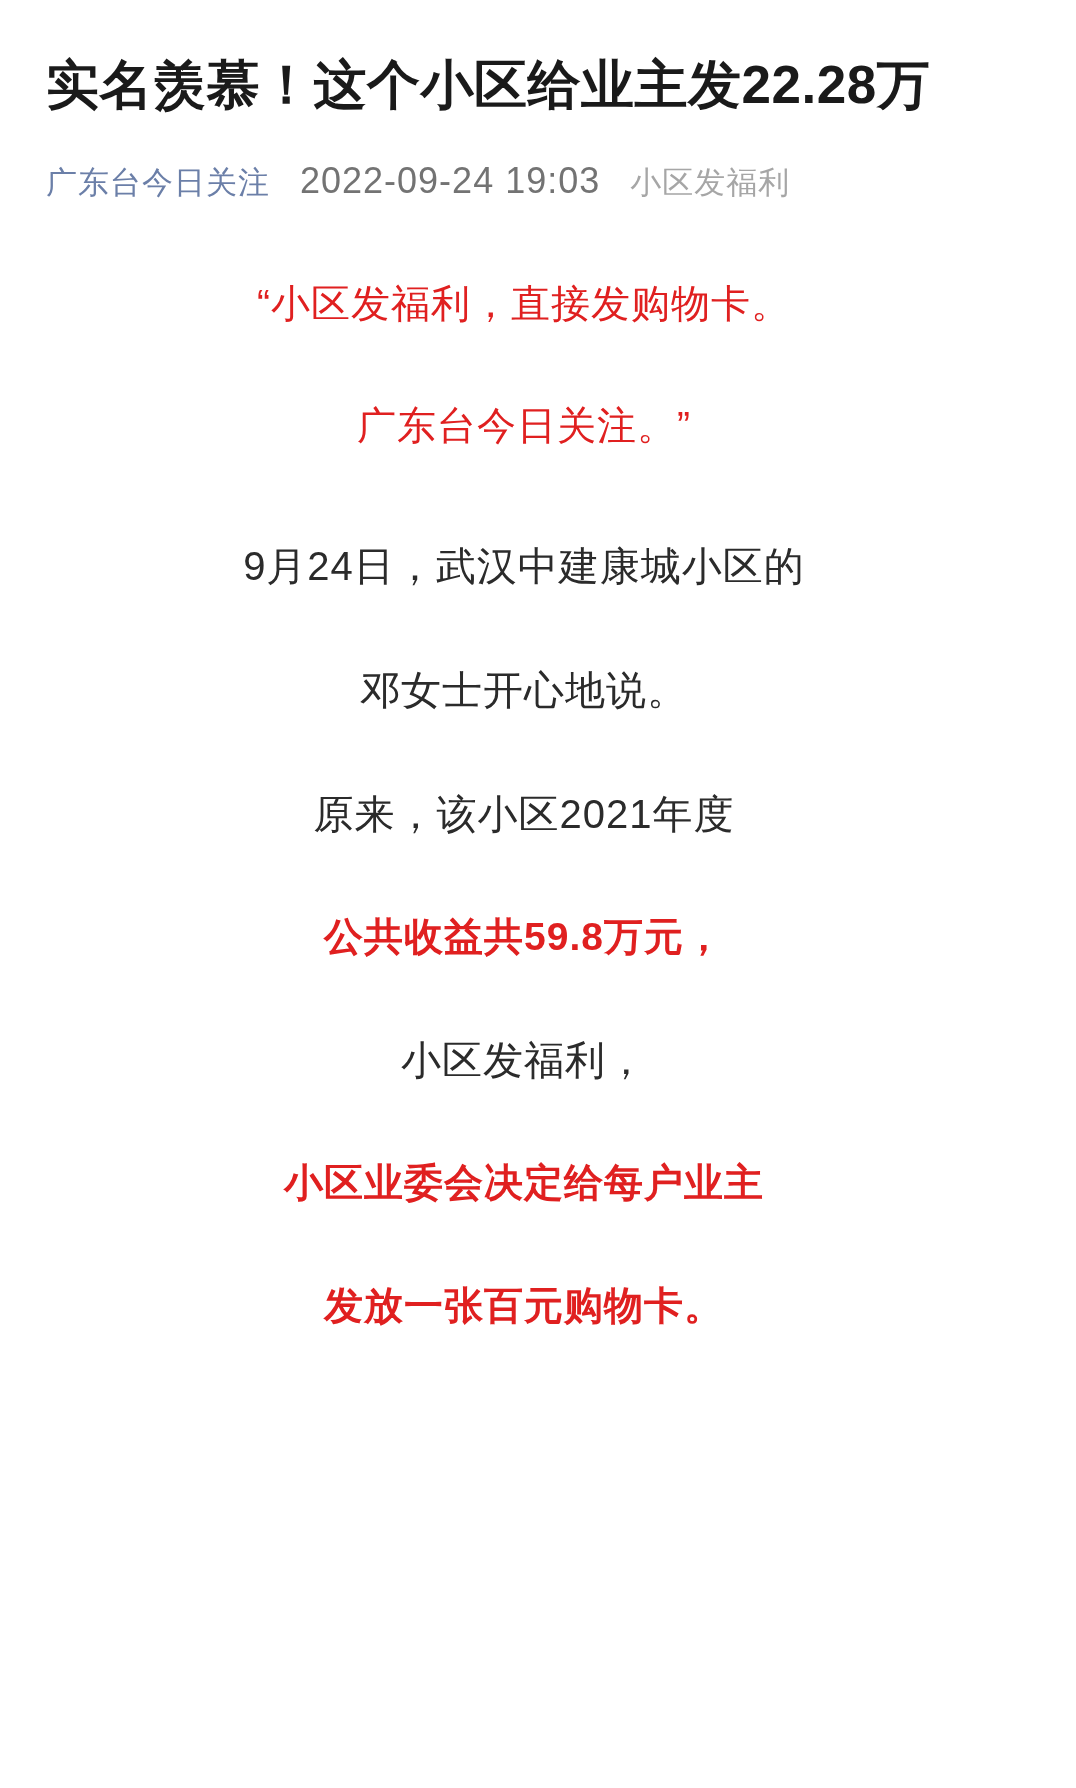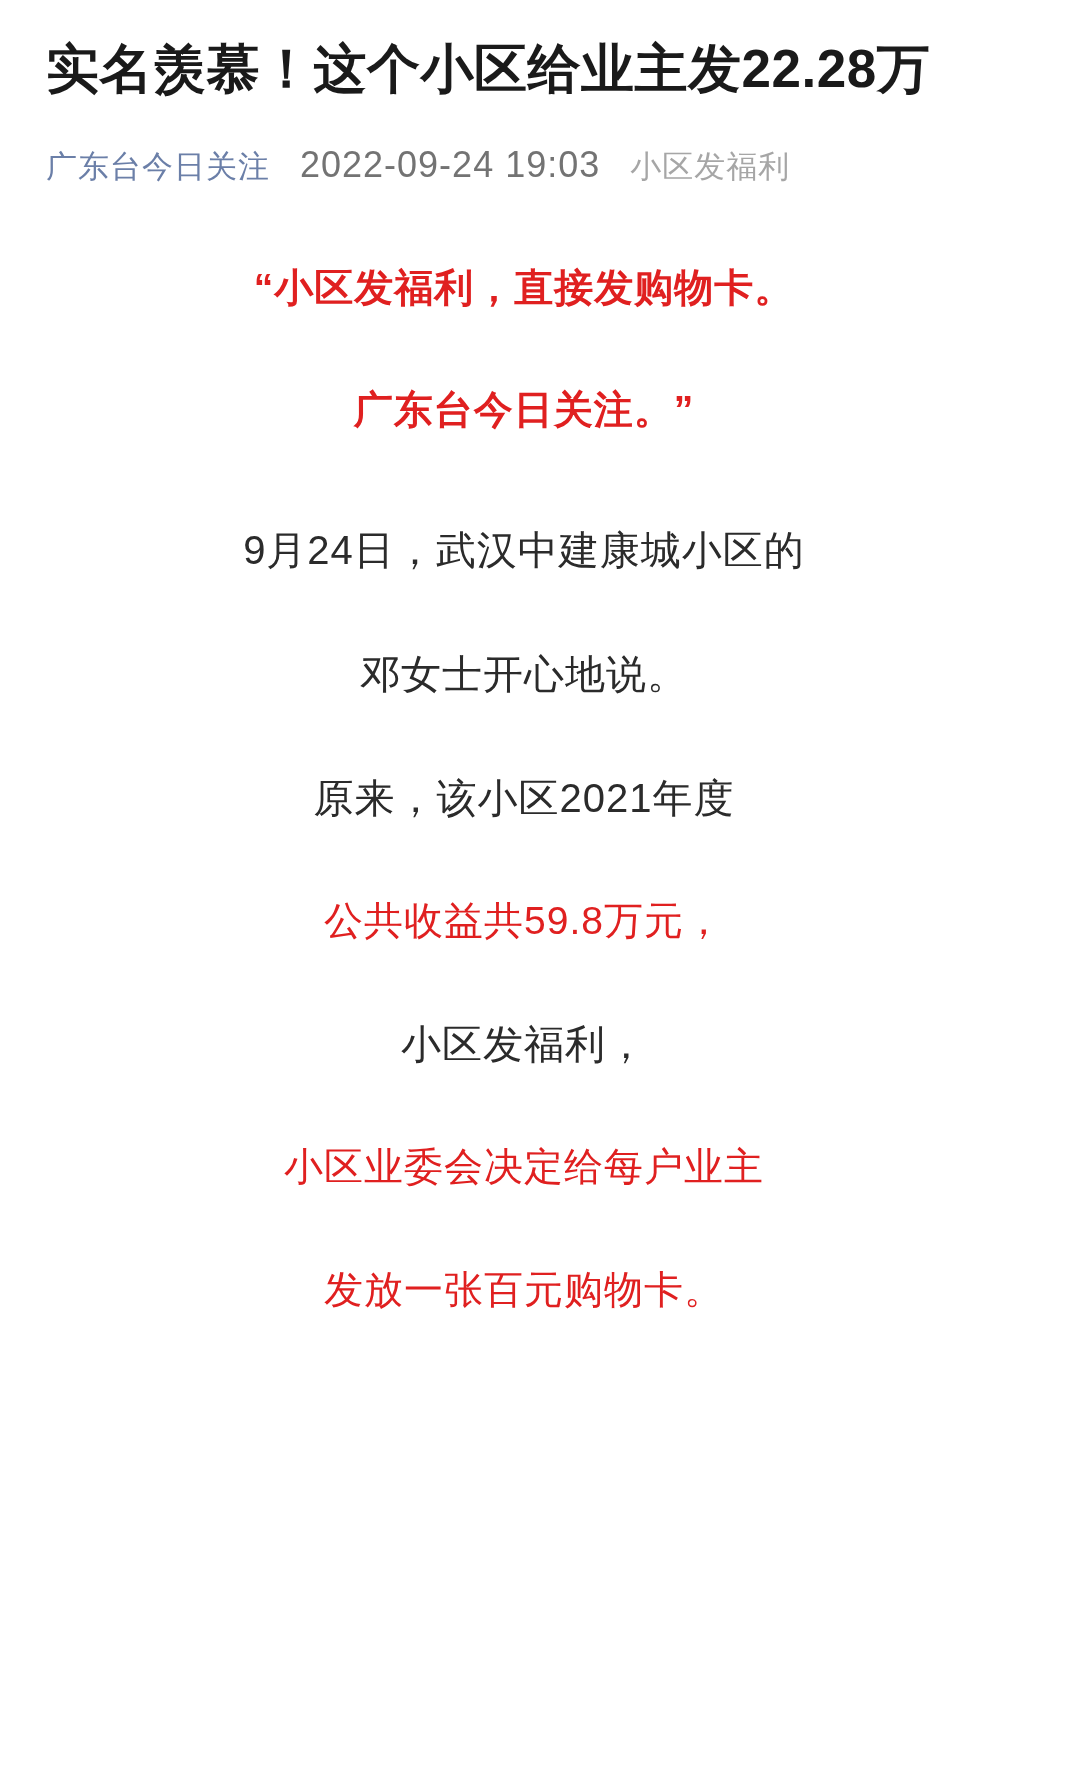"实名羡慕！这个小区给业主发22.28万" .article { margin-top: none -> 16px }
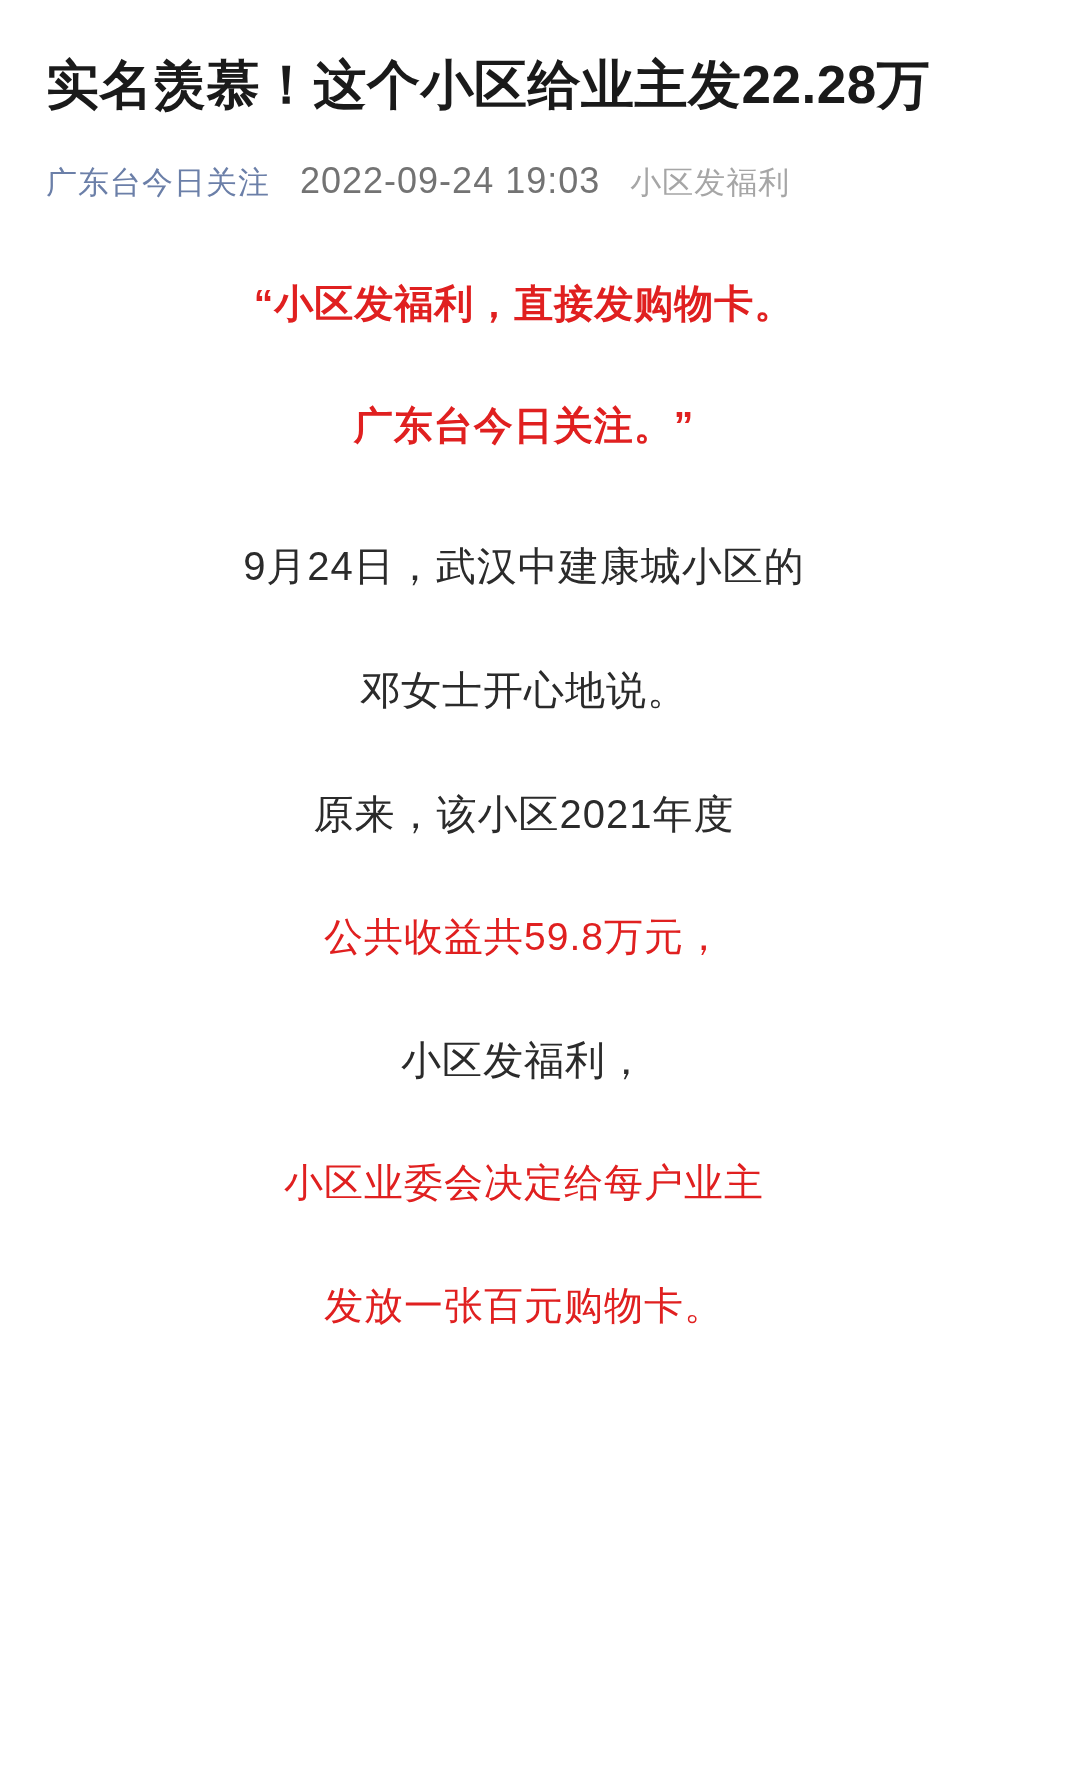"“小区发福利，直接发购物卡。" .para.quote-start, .para.quote-end { font-weight: 700 -> 400 }
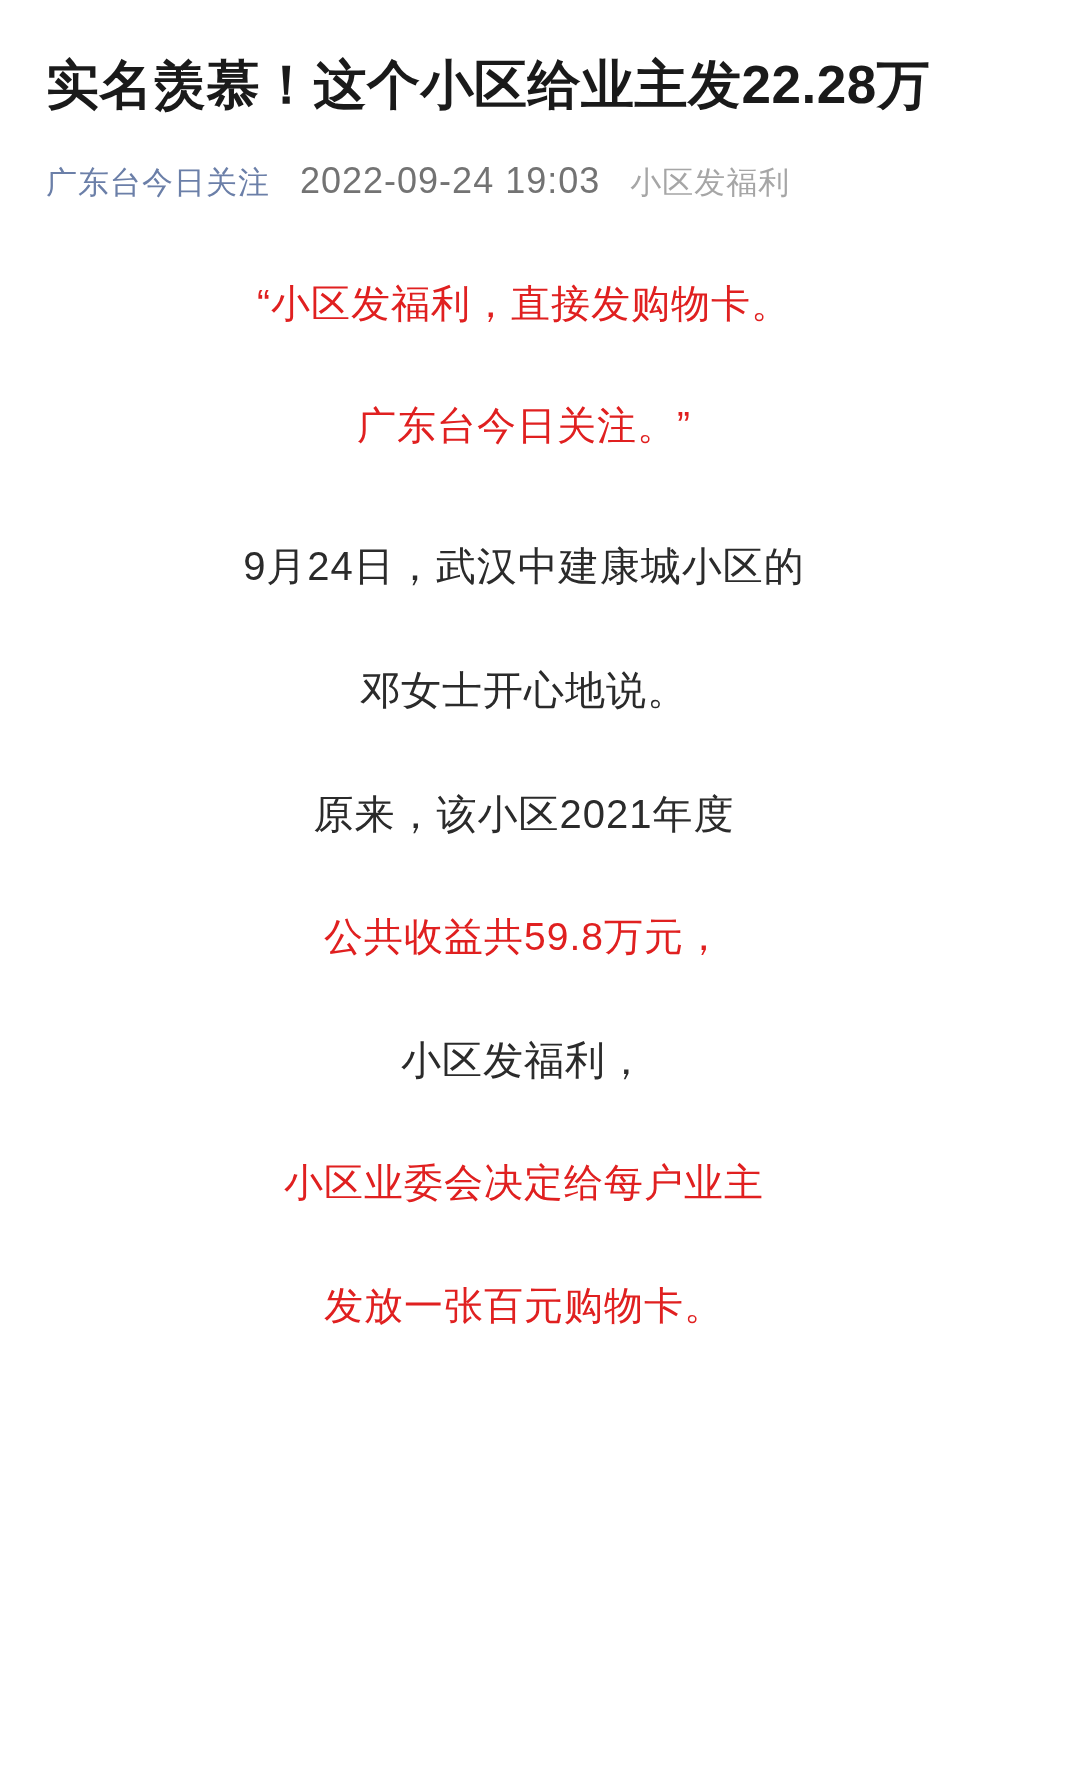"公共收益共59.8万元，" .para.highlight { font-weight: 400 -> 700 }
